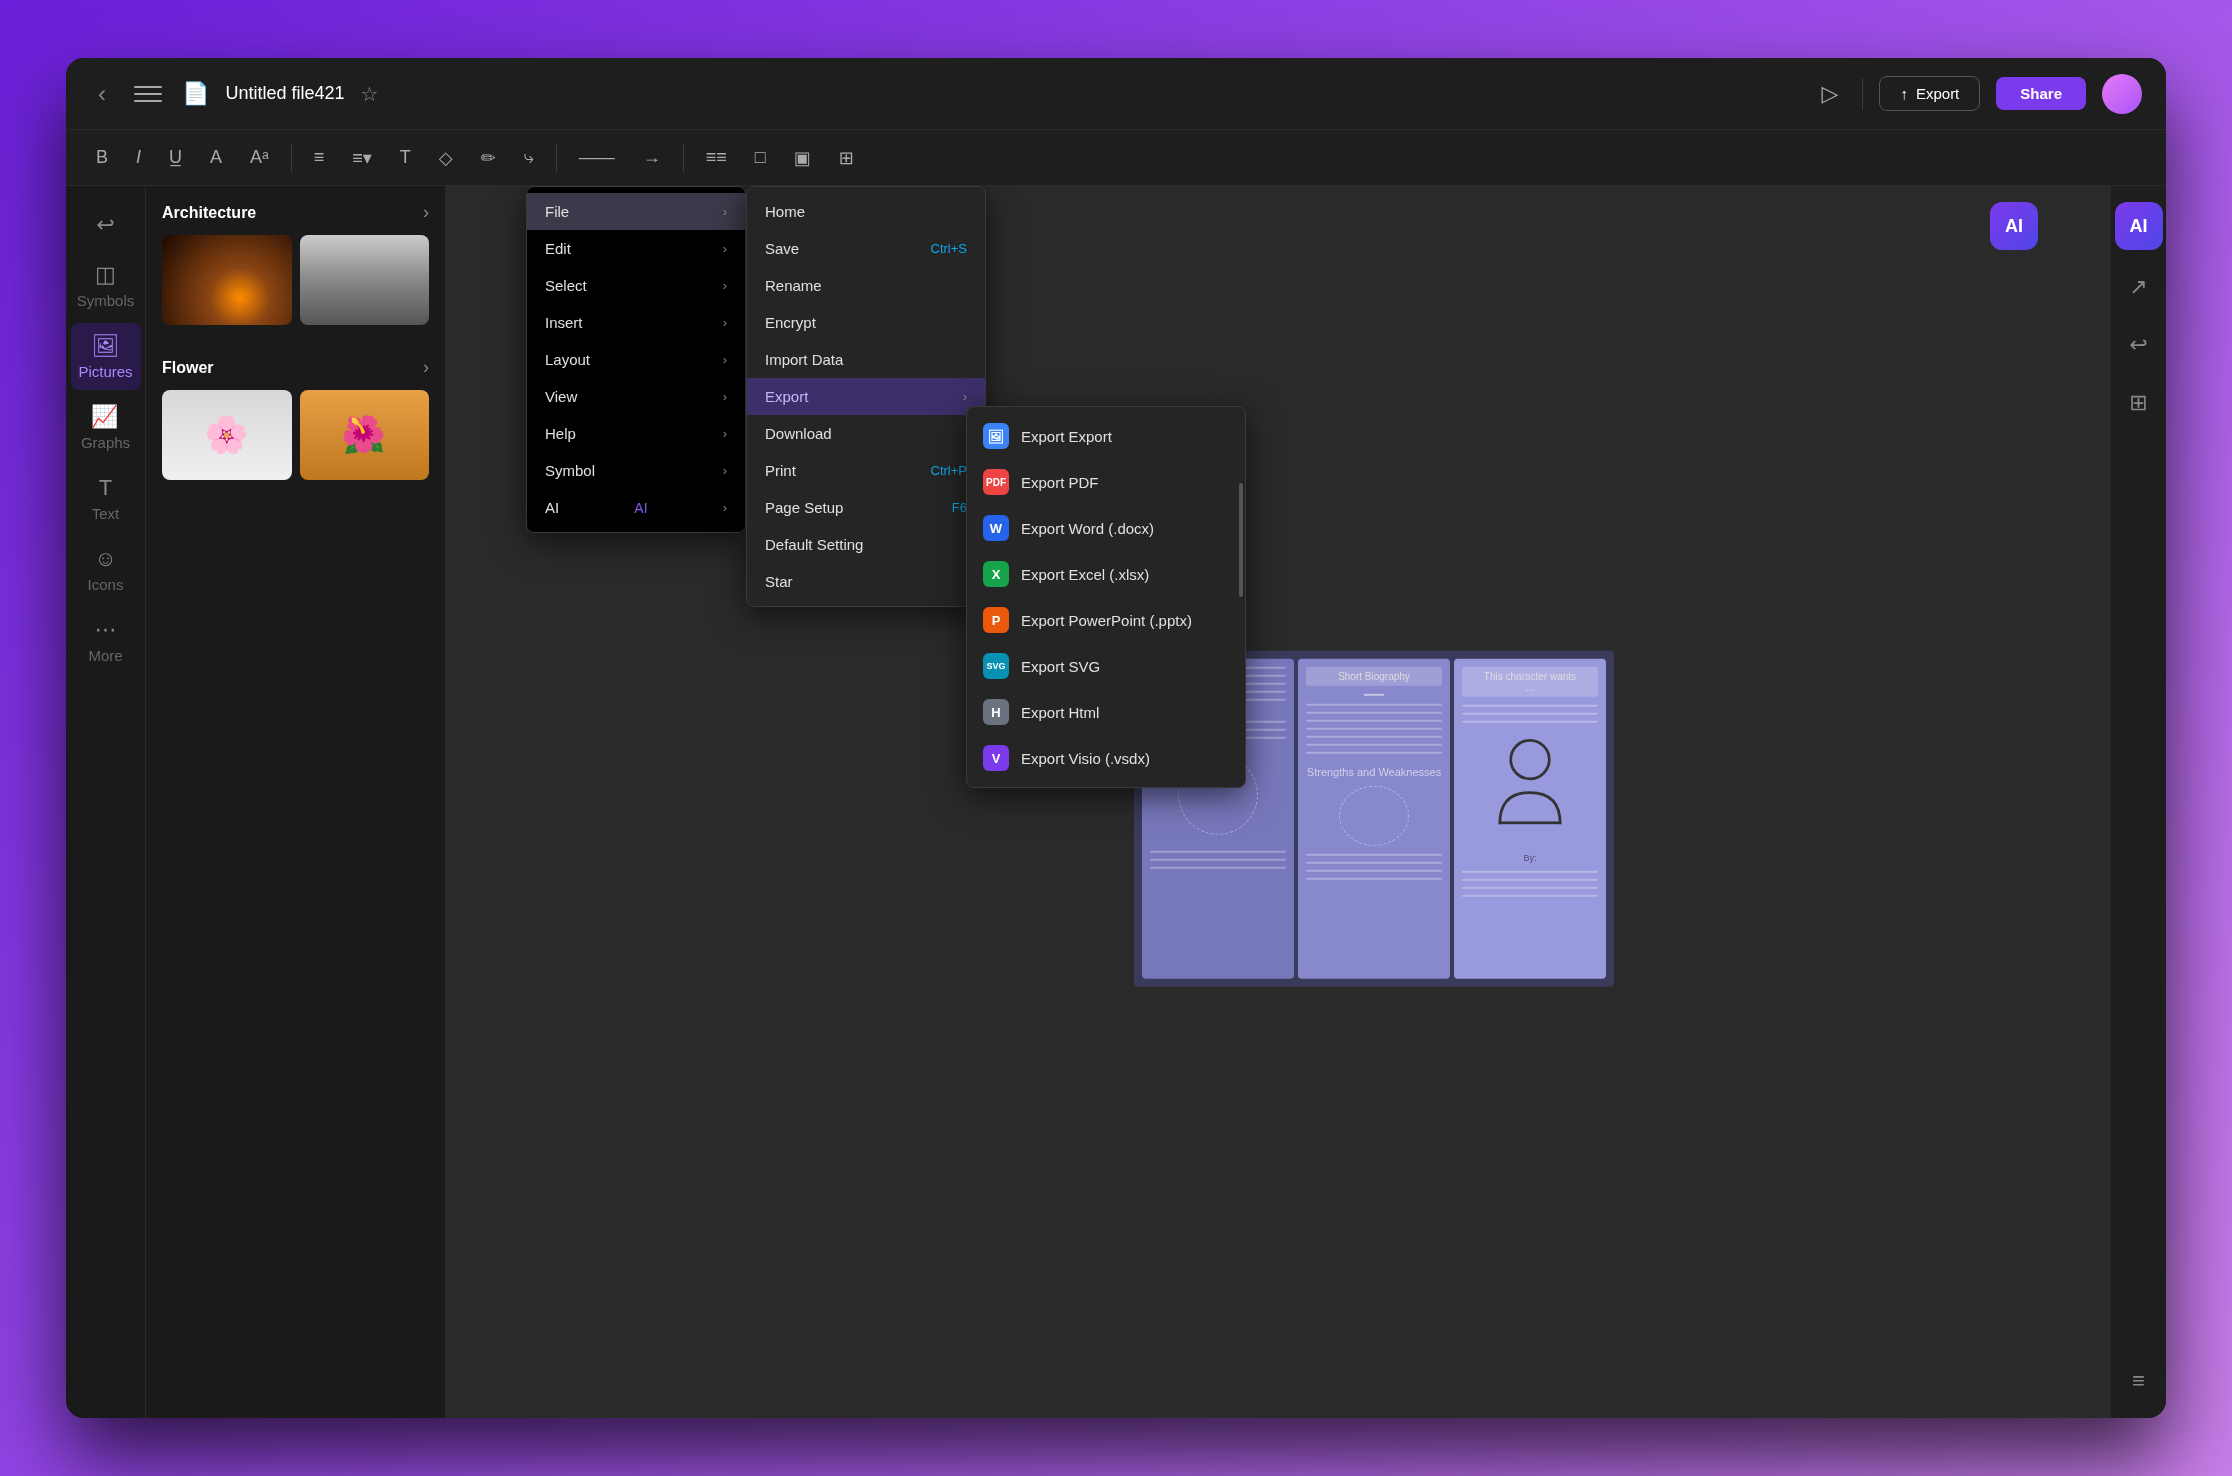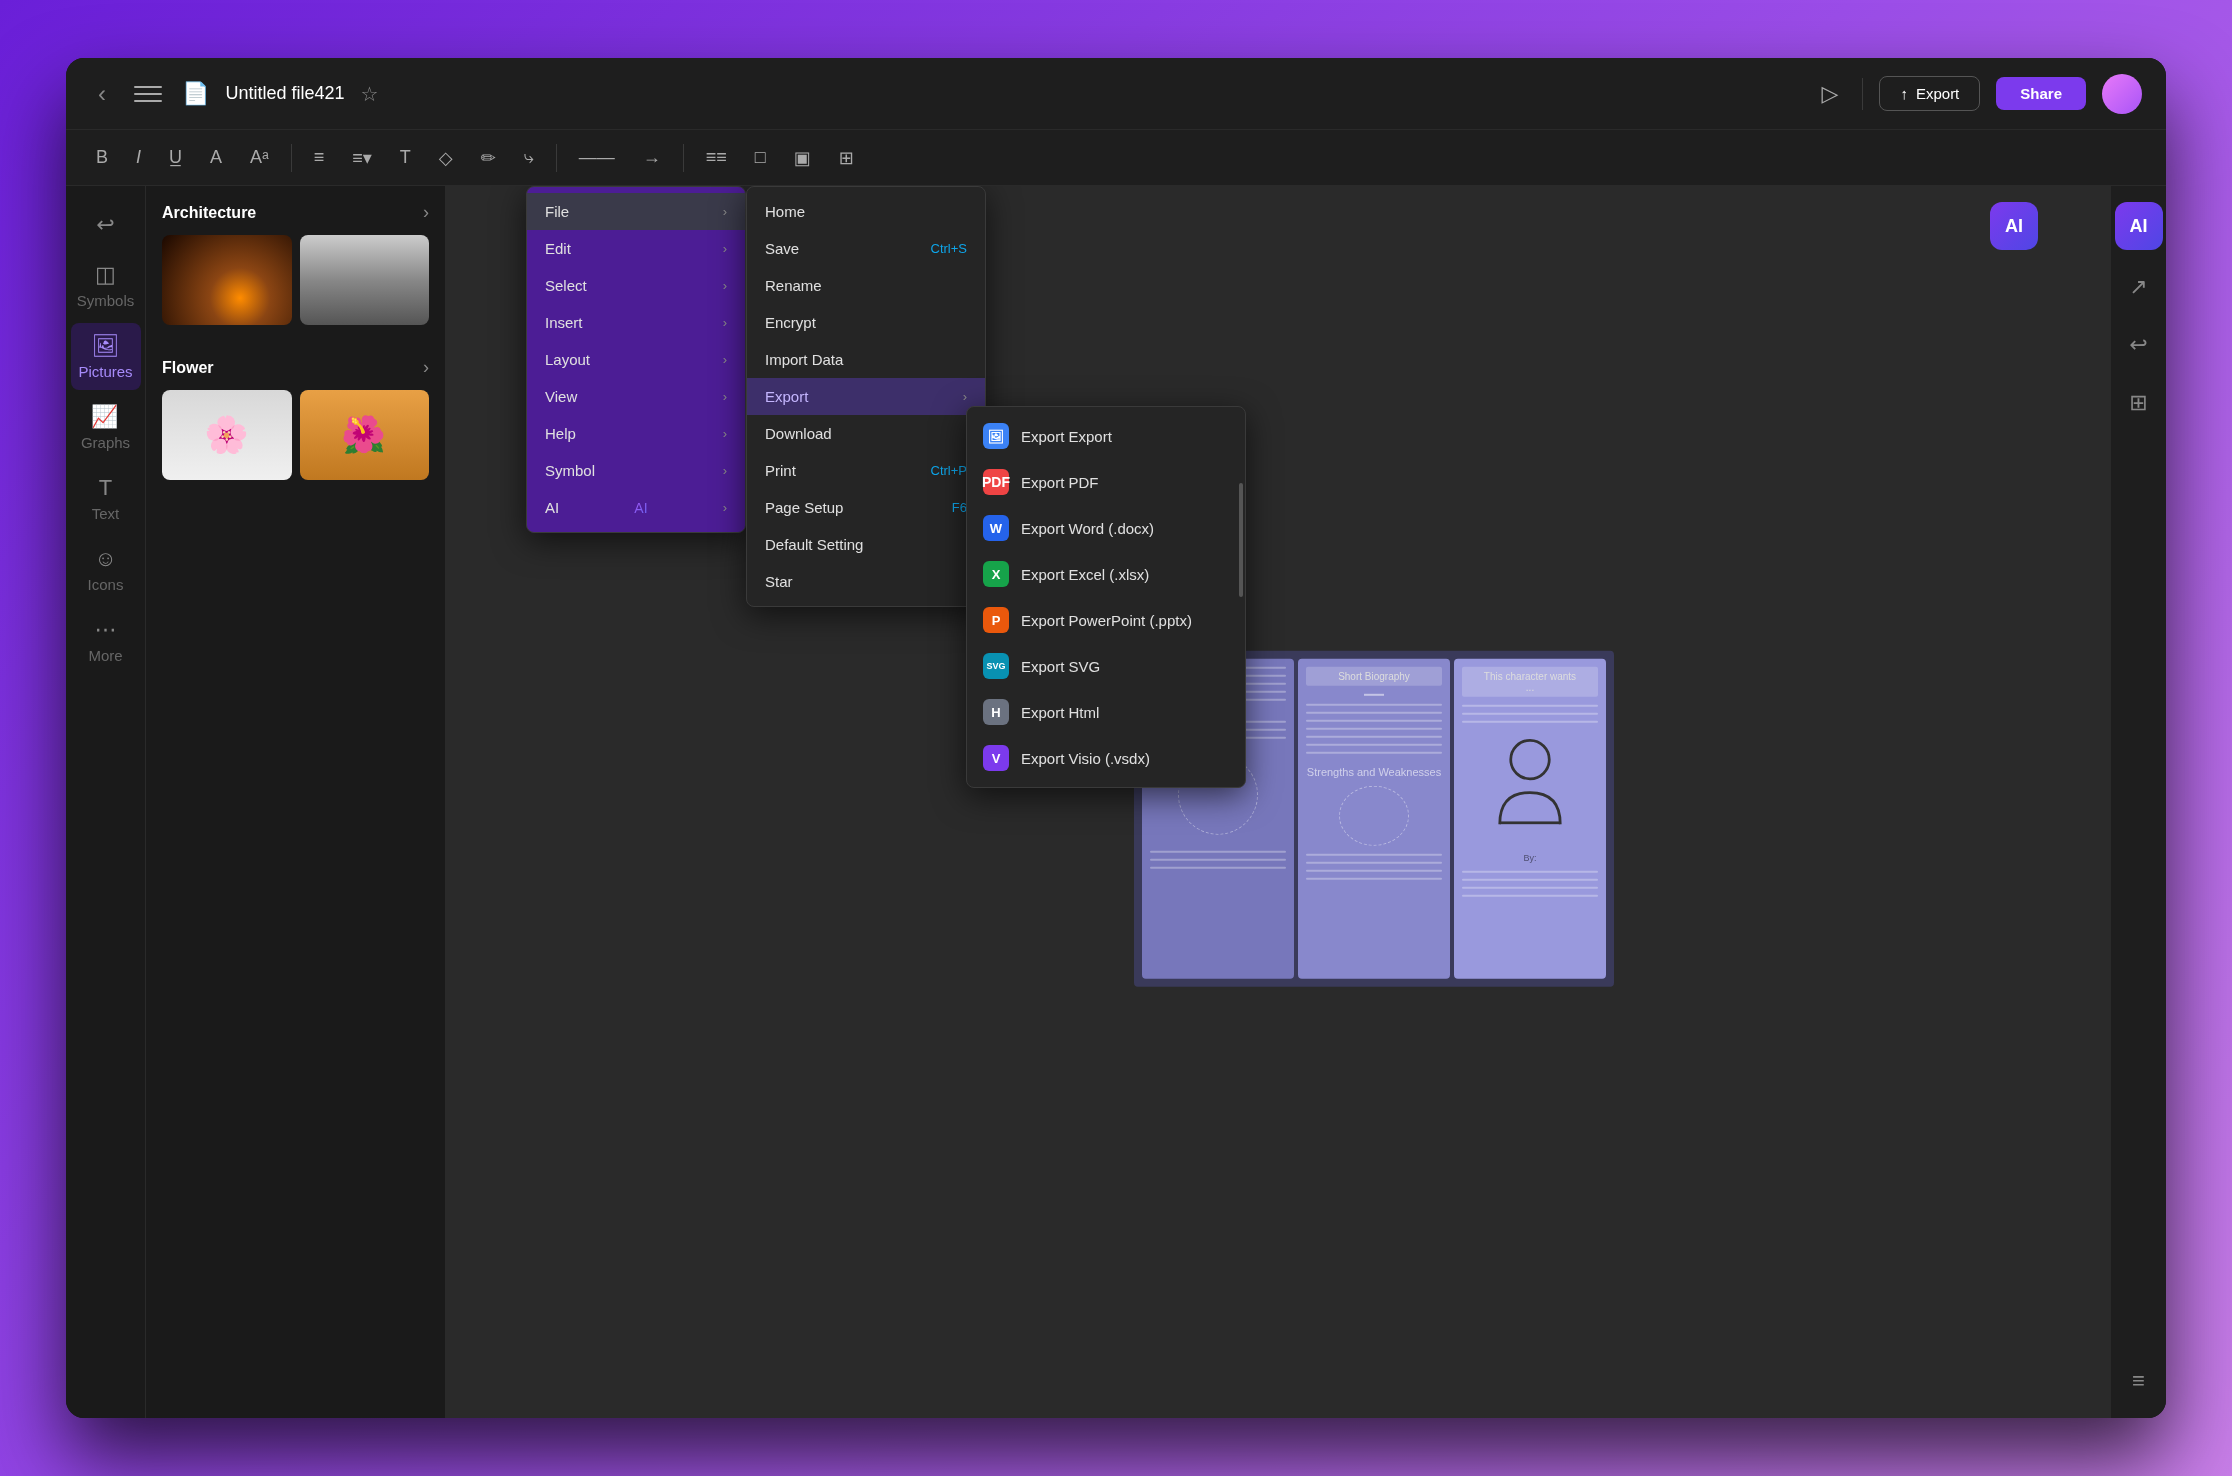"File" .menu-l1 { background: #4c1d95 -> #000000 }
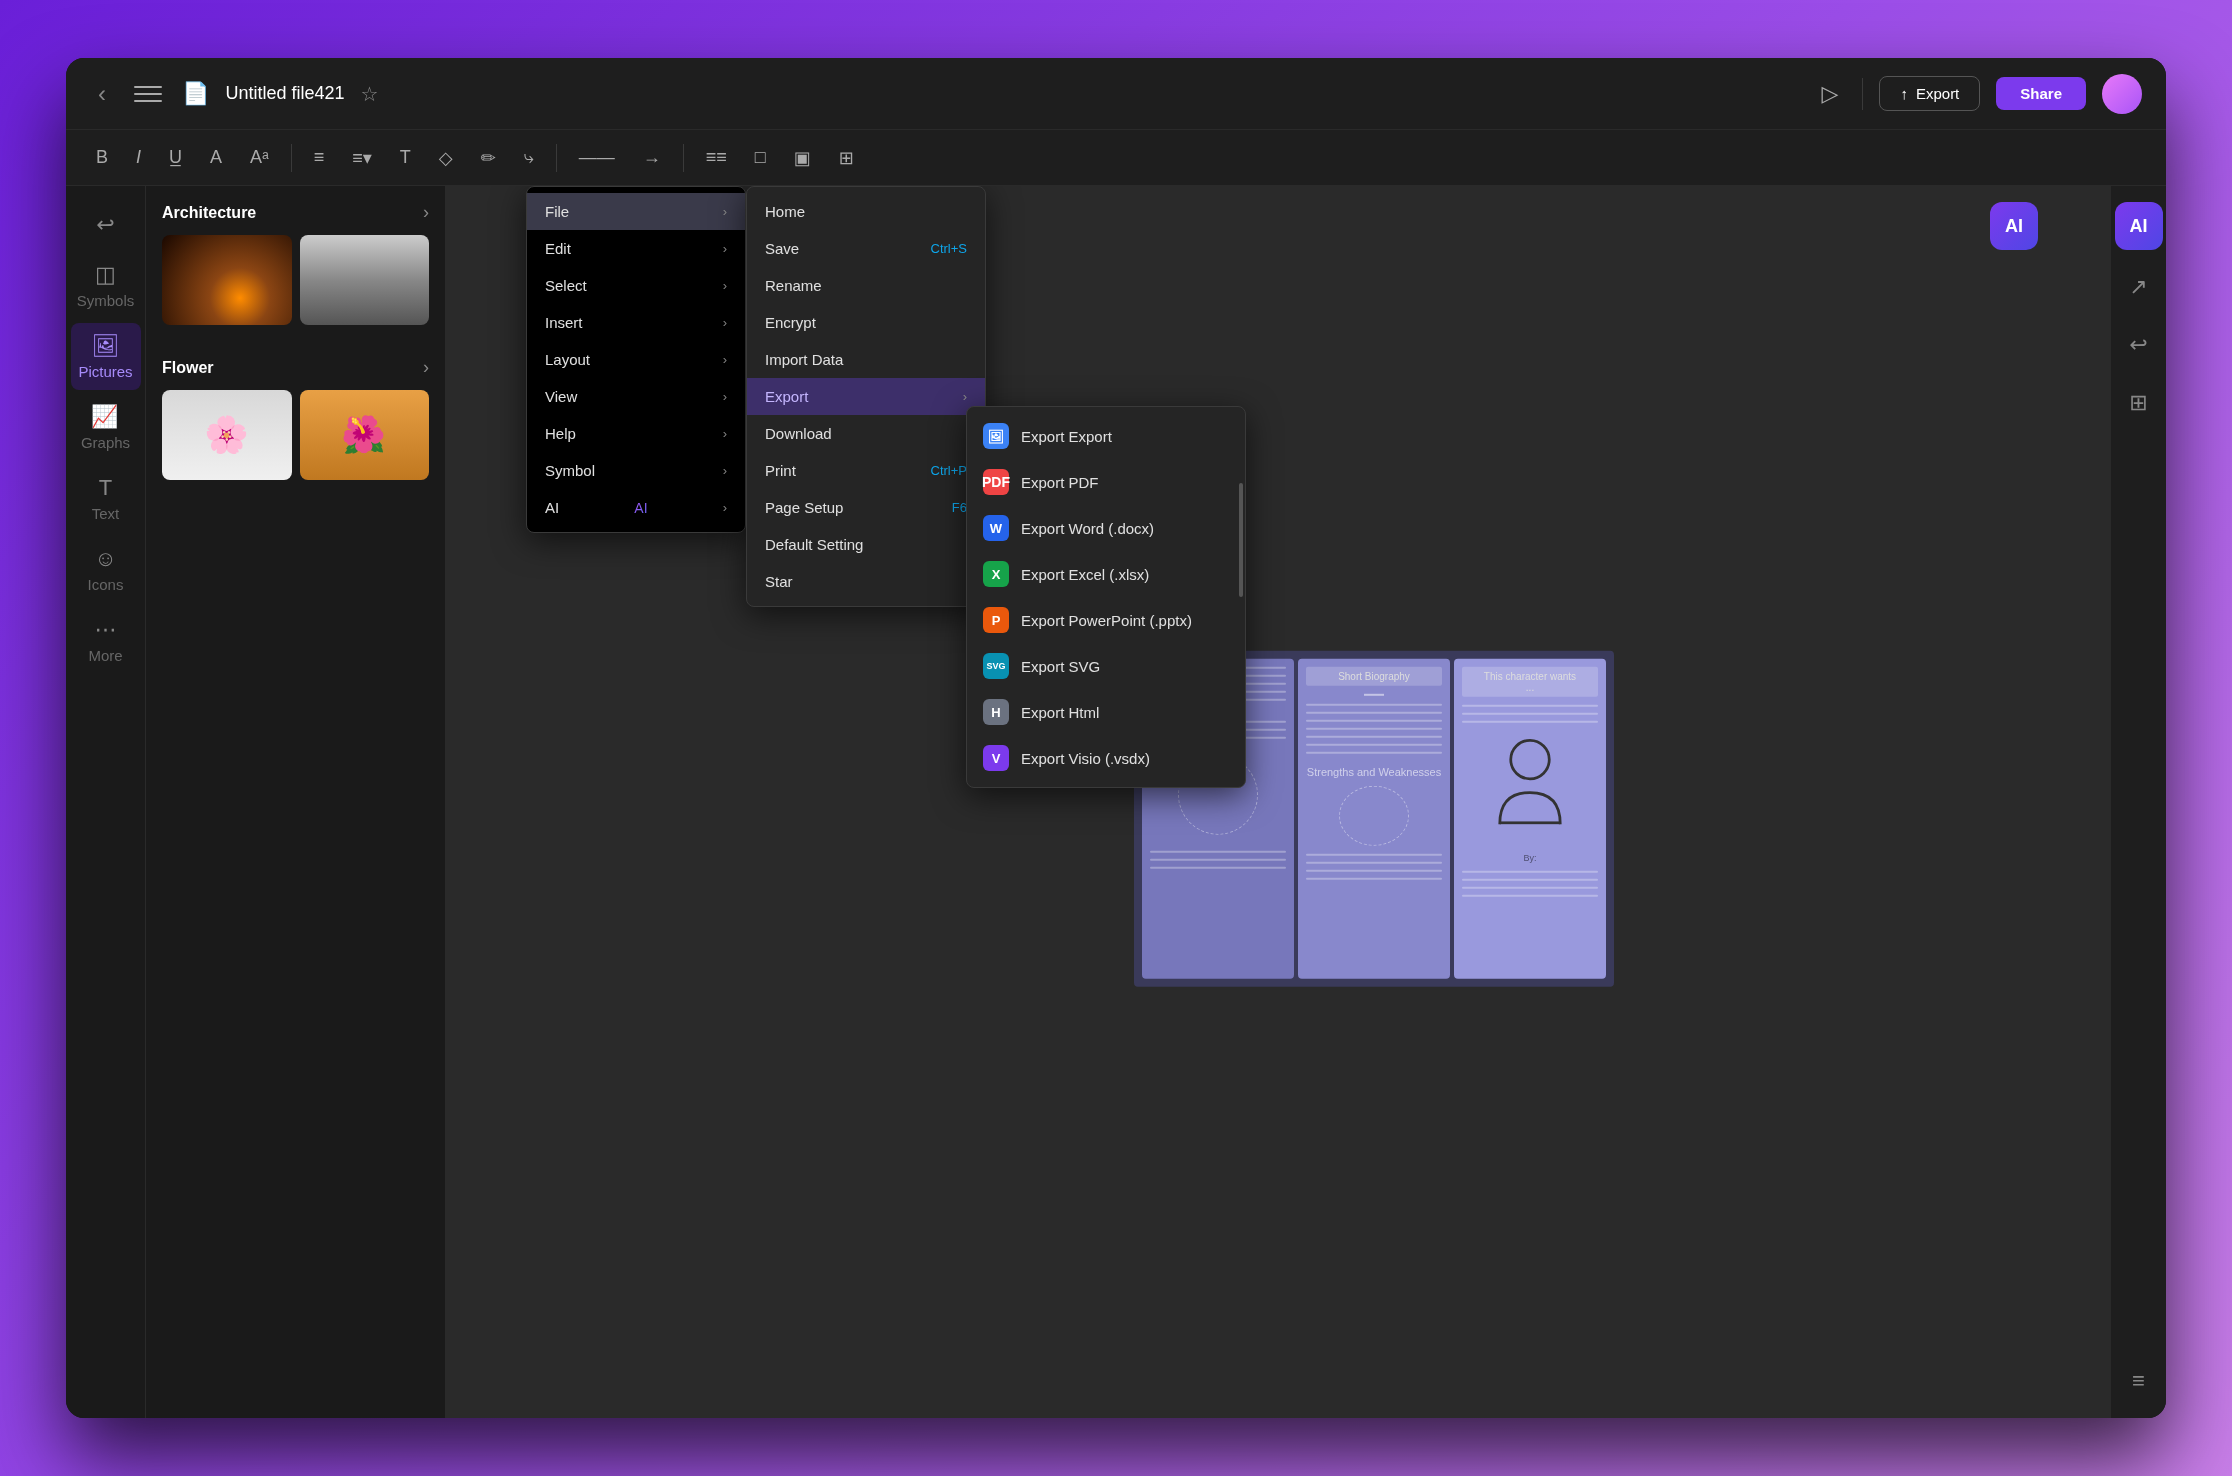"PDF" div.export-icon { font-size: 14px -> 10px }
